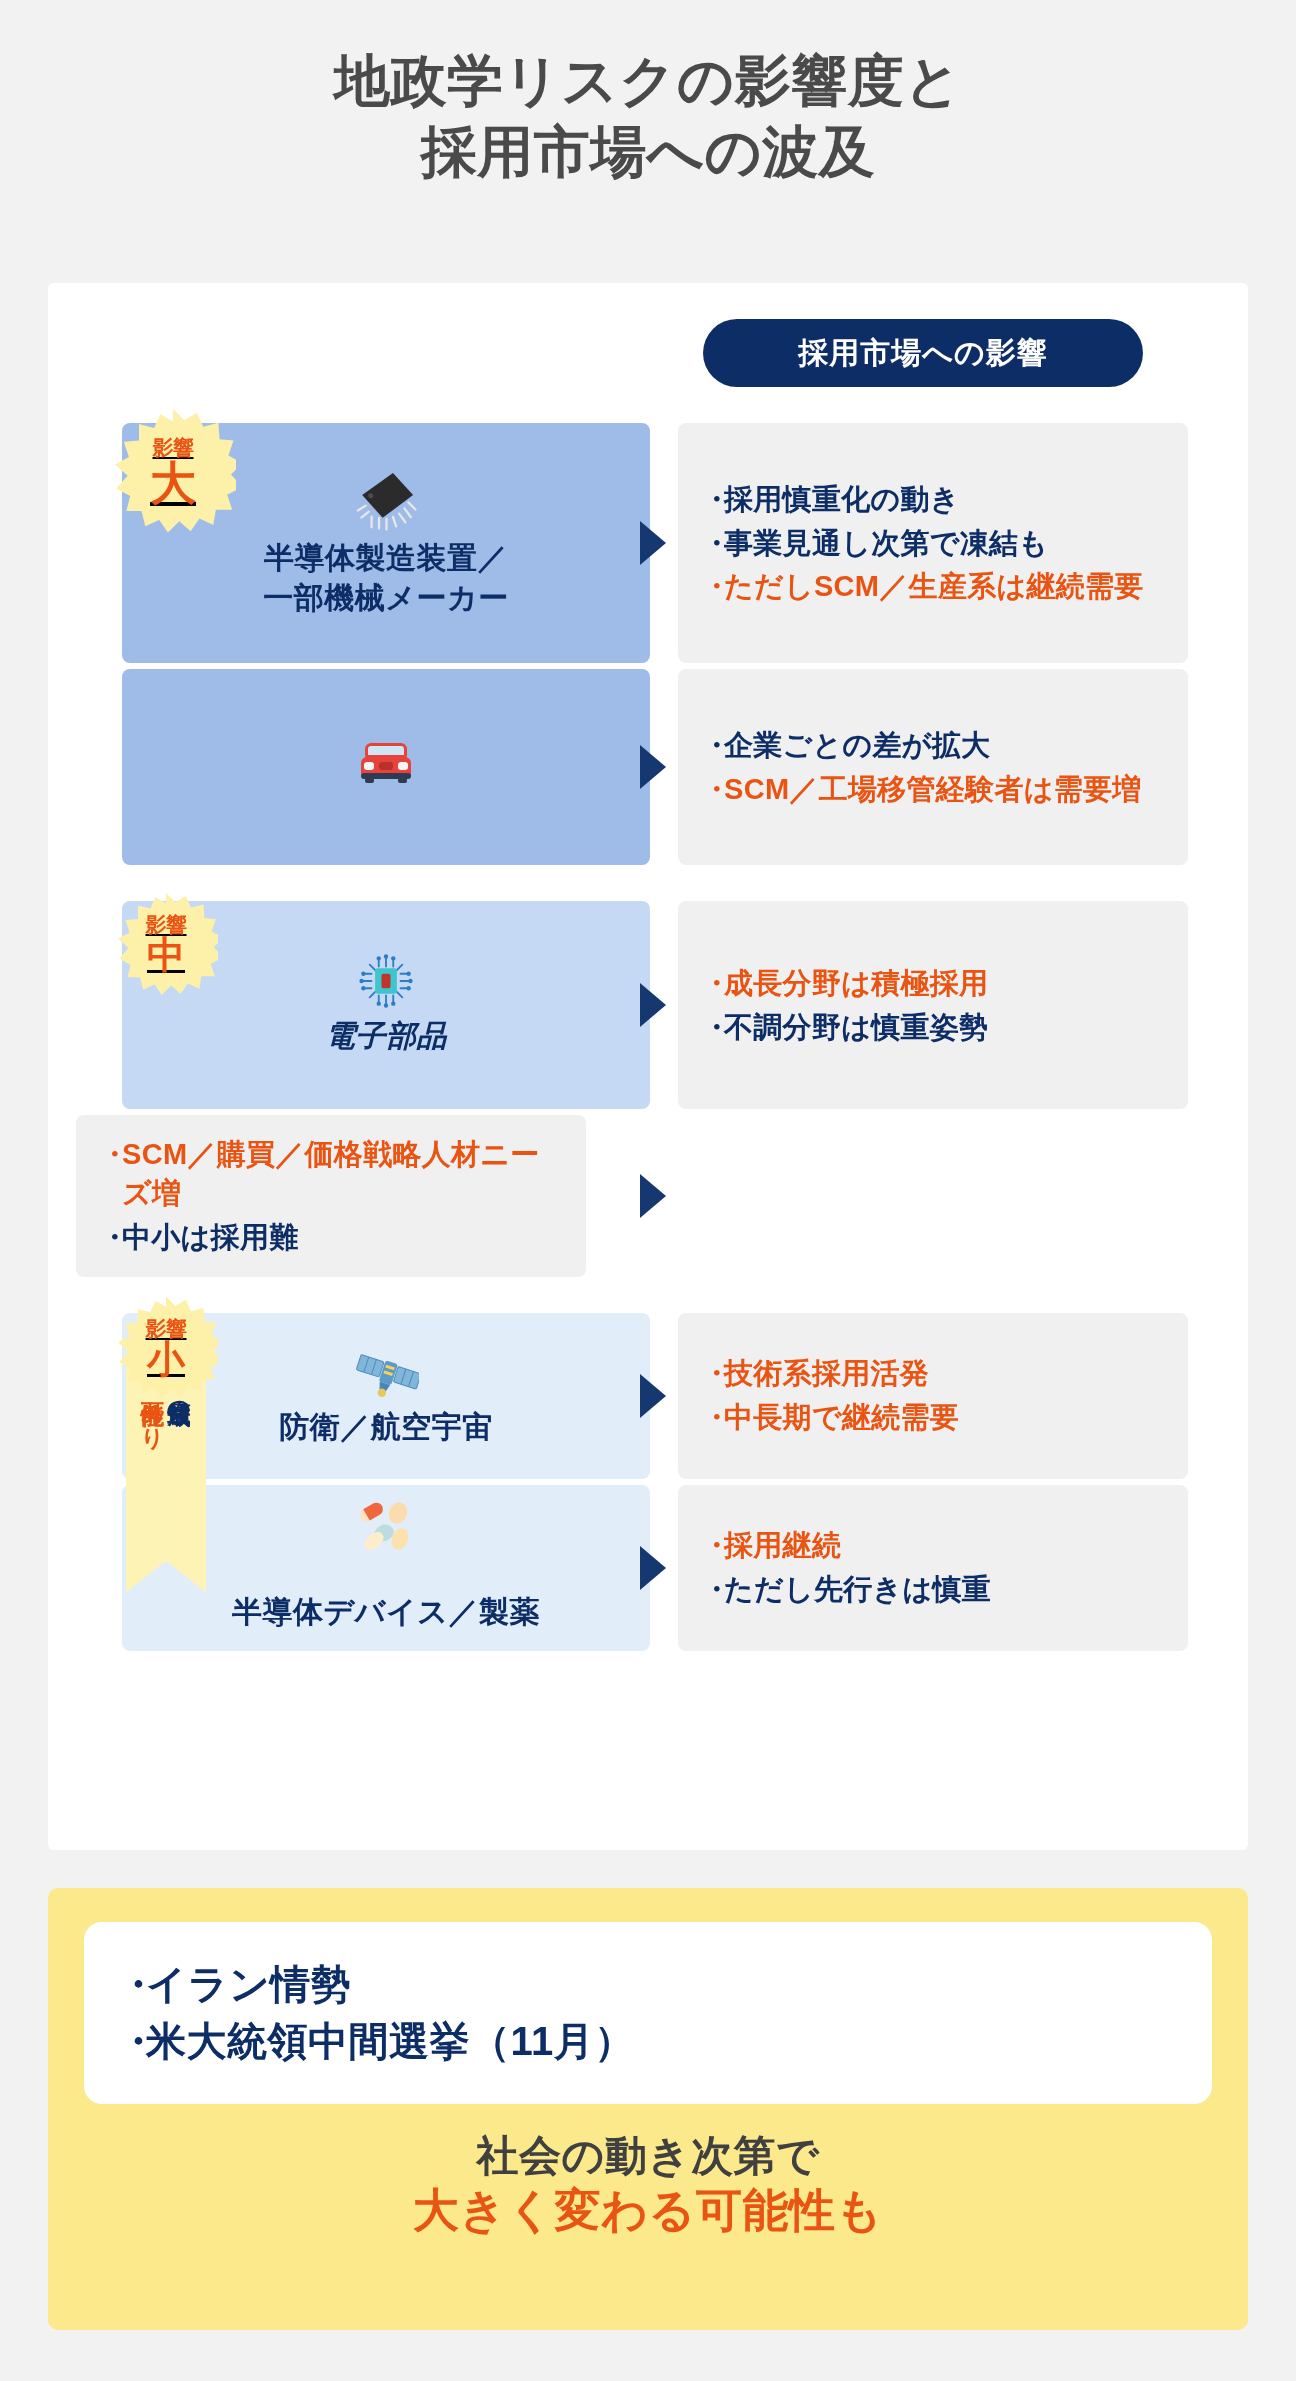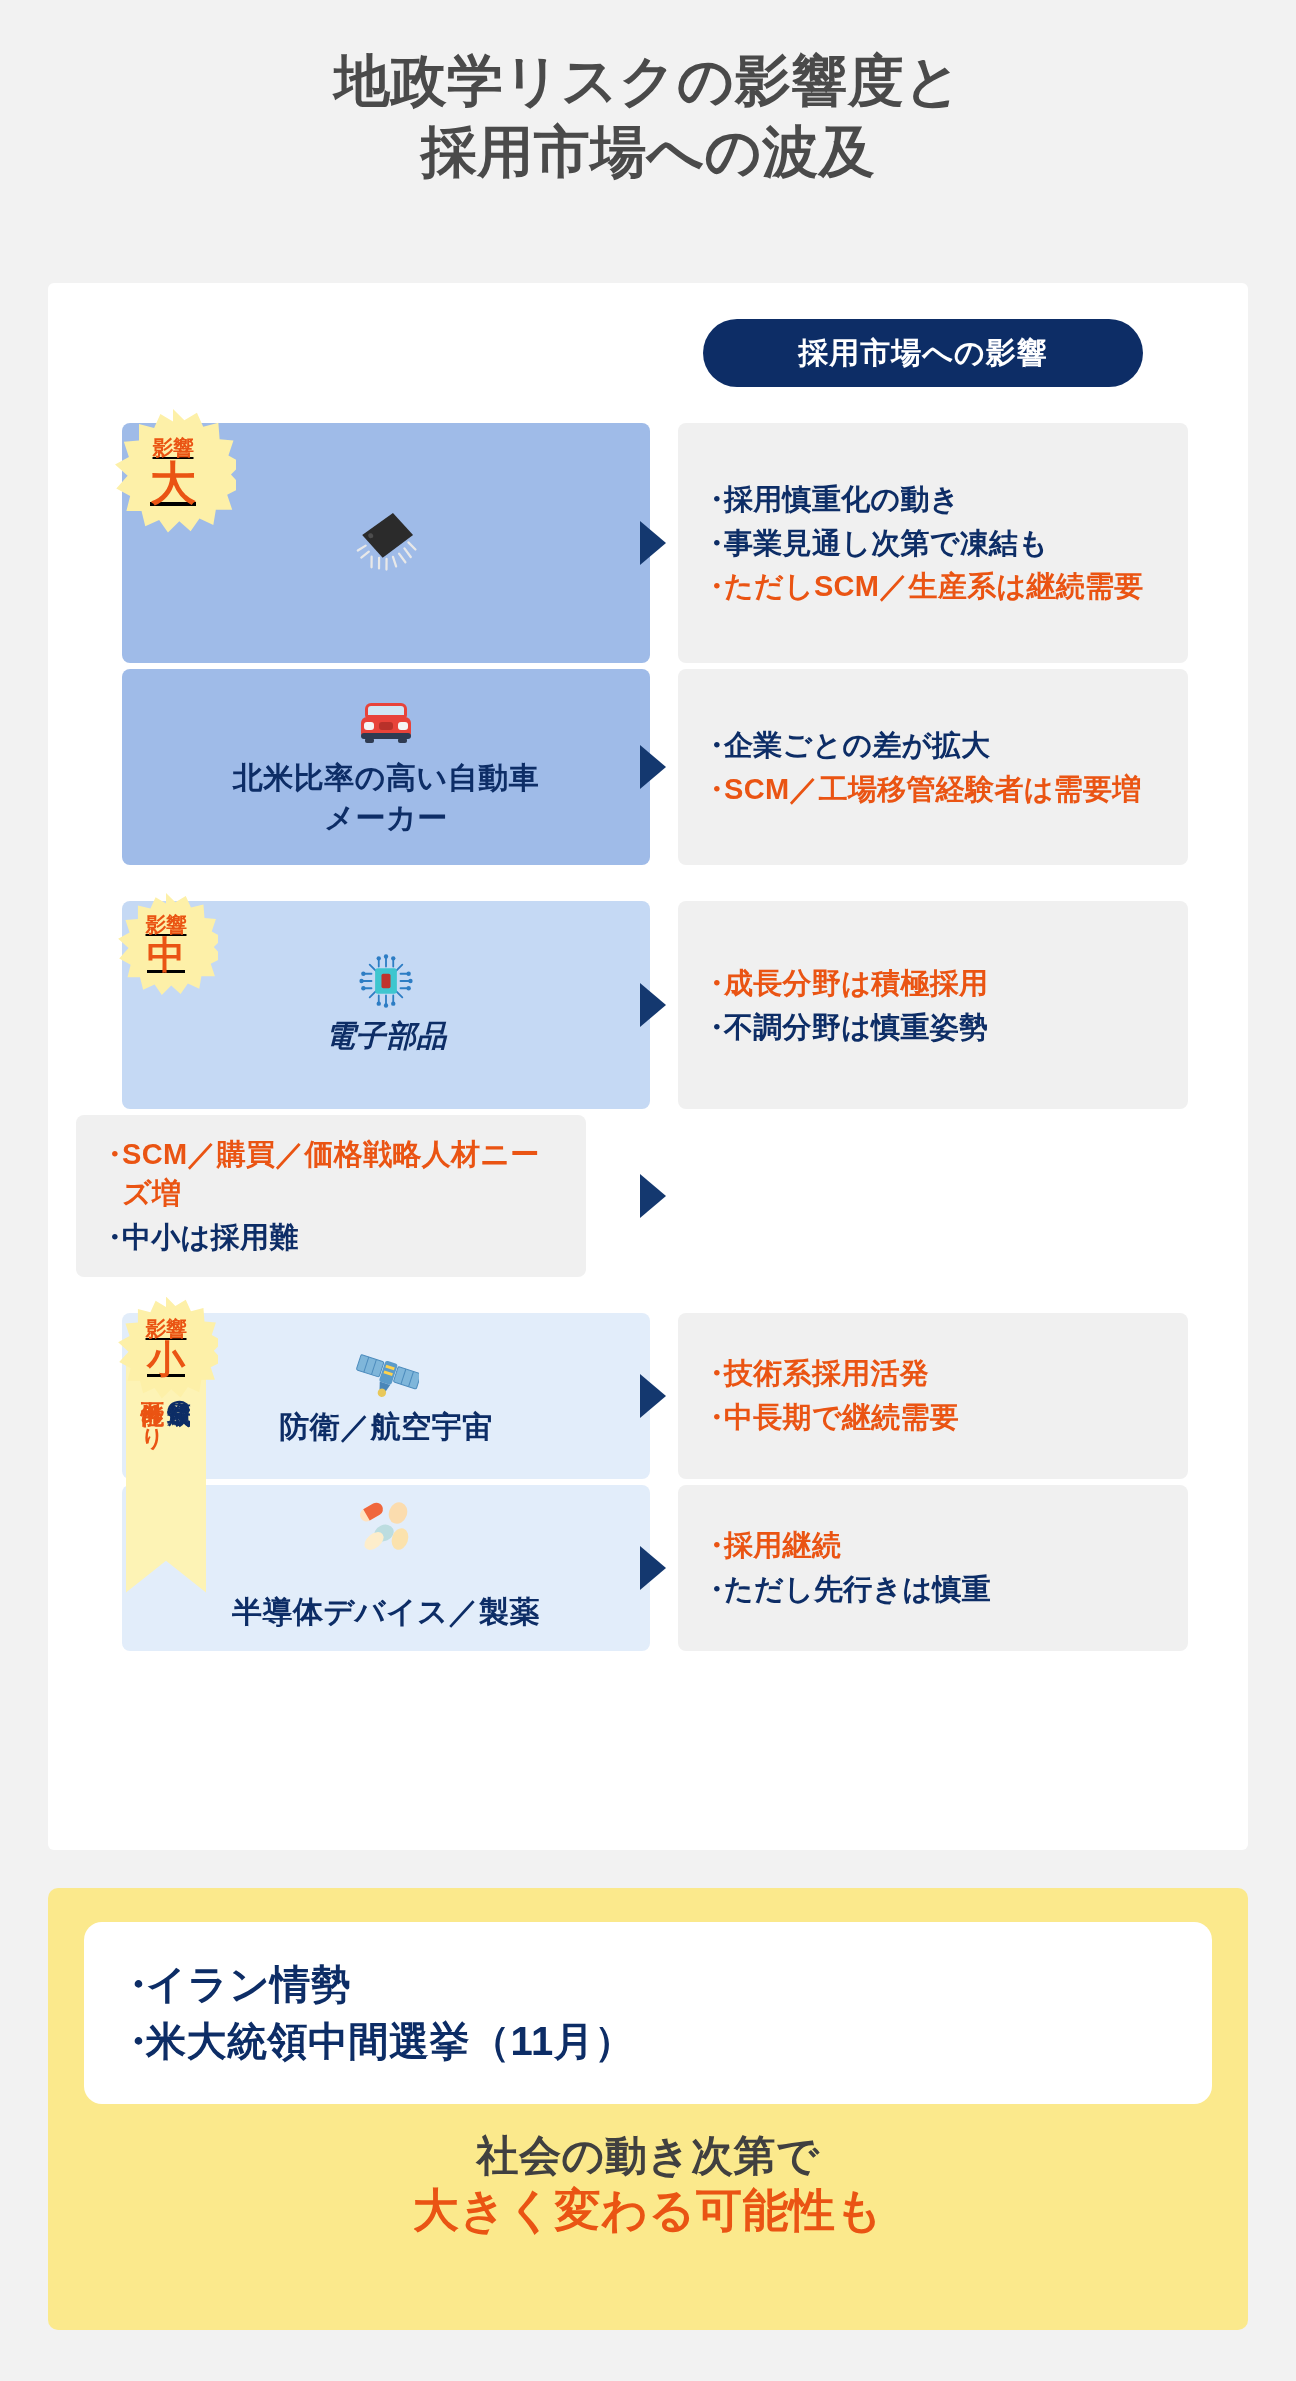"半導体製造装置／" div.cat-label { html: none -> <div> <span>半導体製造装置／</span><br> <span>一部機械メーカー</span> </div> }
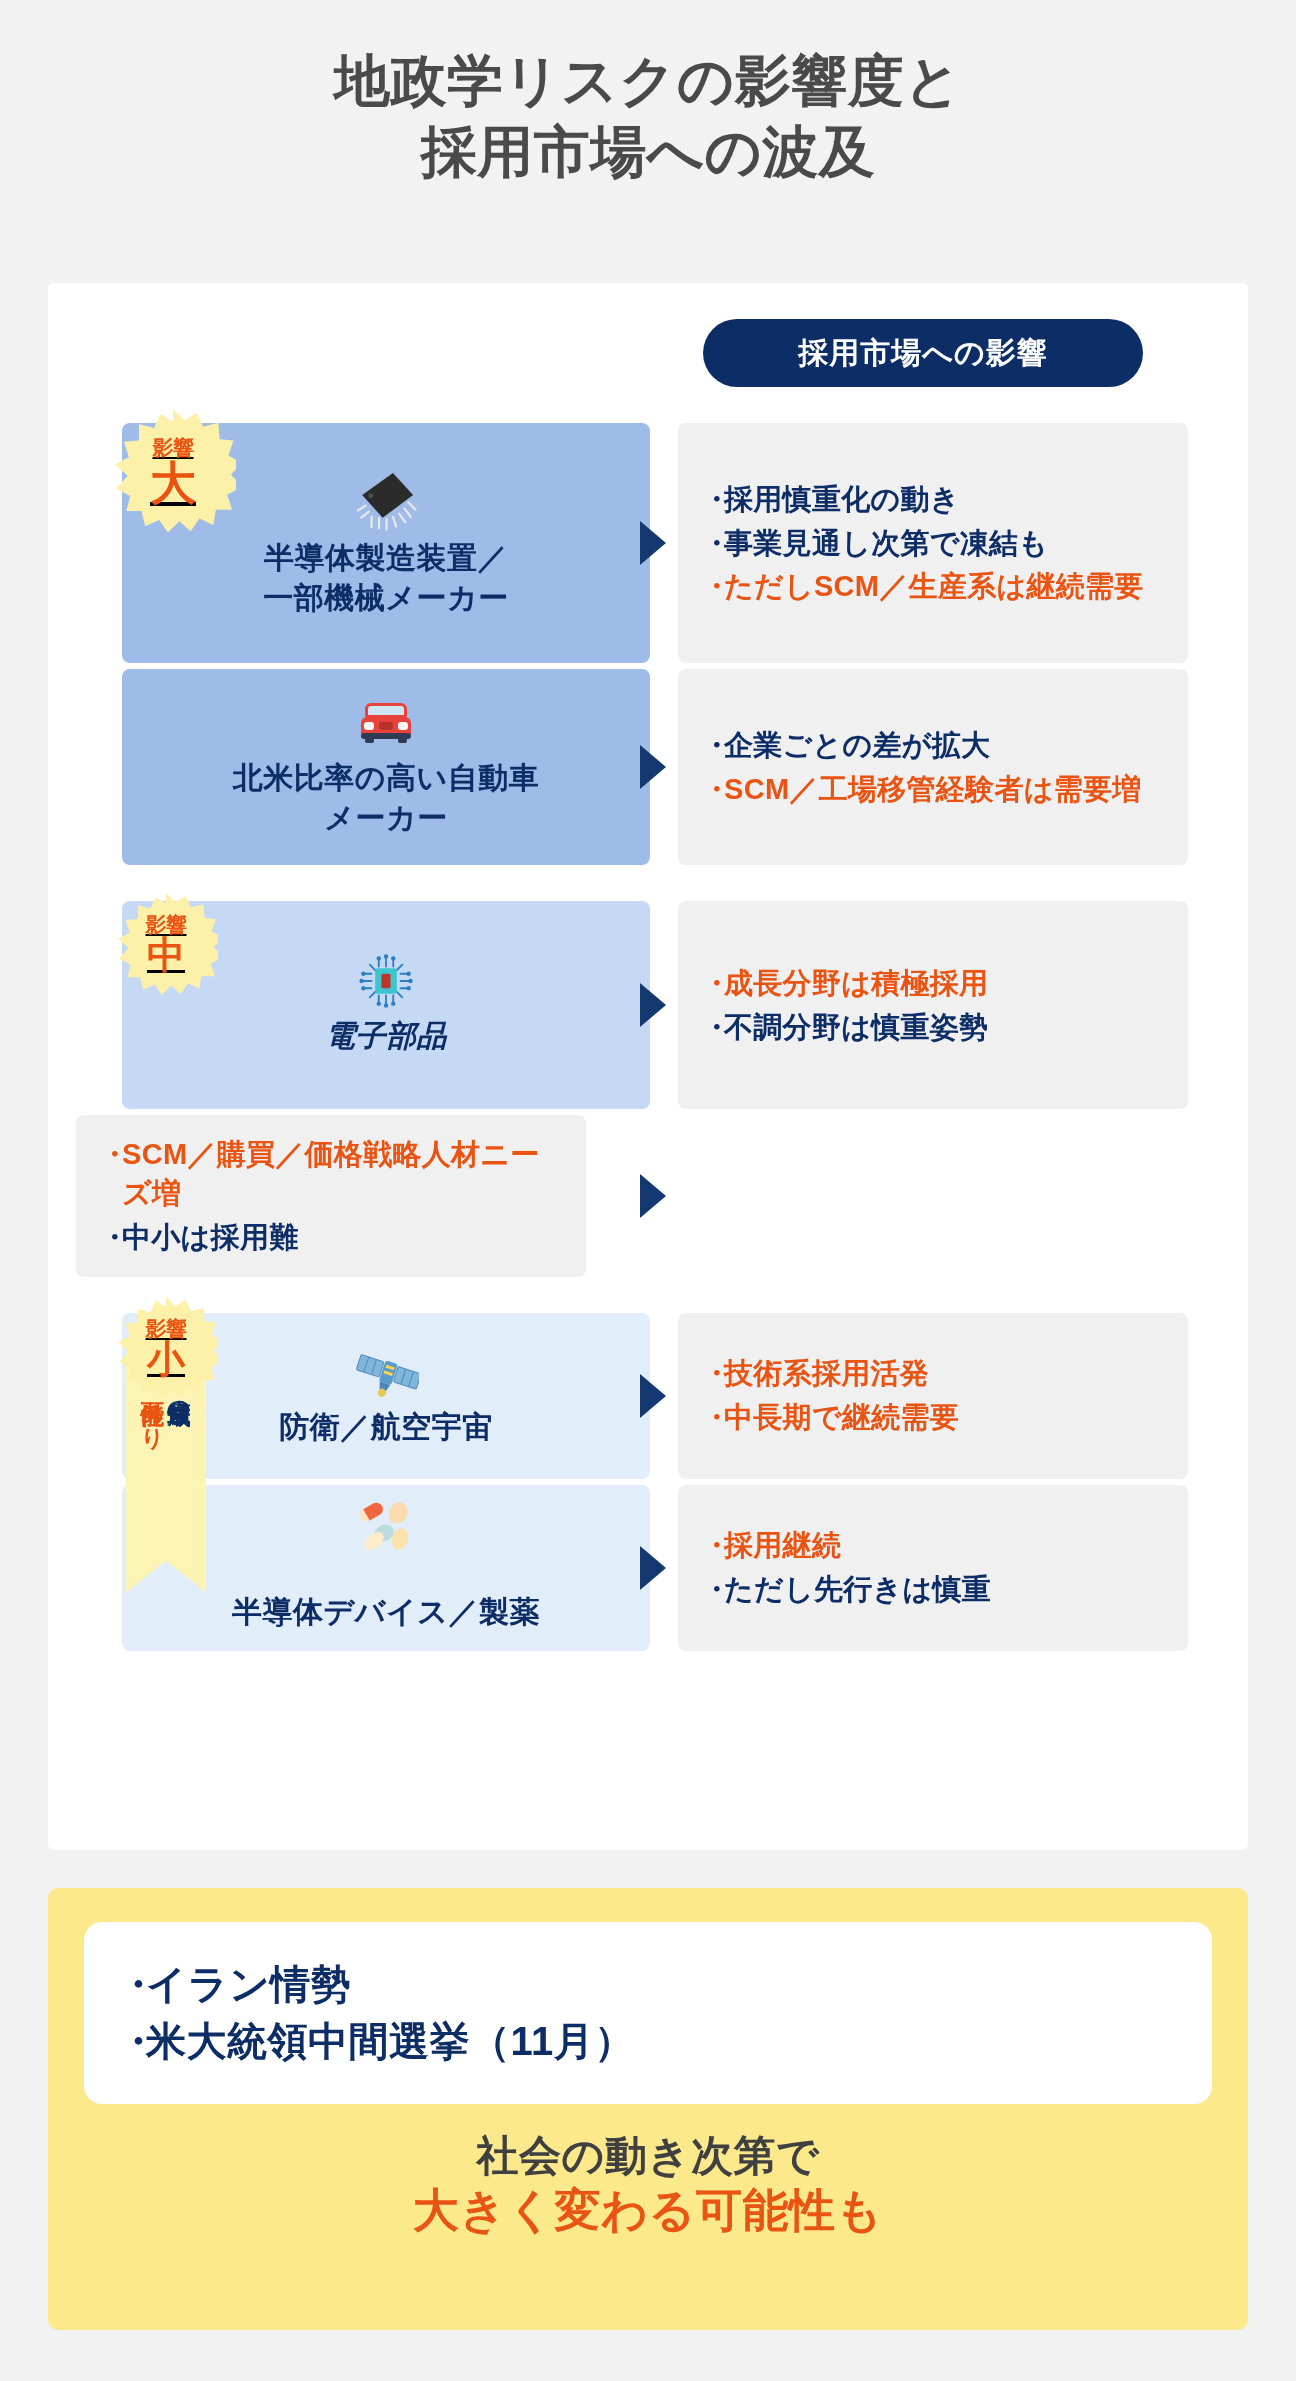"北米比率の高い自動車" div.cat-label { html: <div> <span>北米比率の高い自動車</span><br> <span>メーカー</span> </div> -> none }
